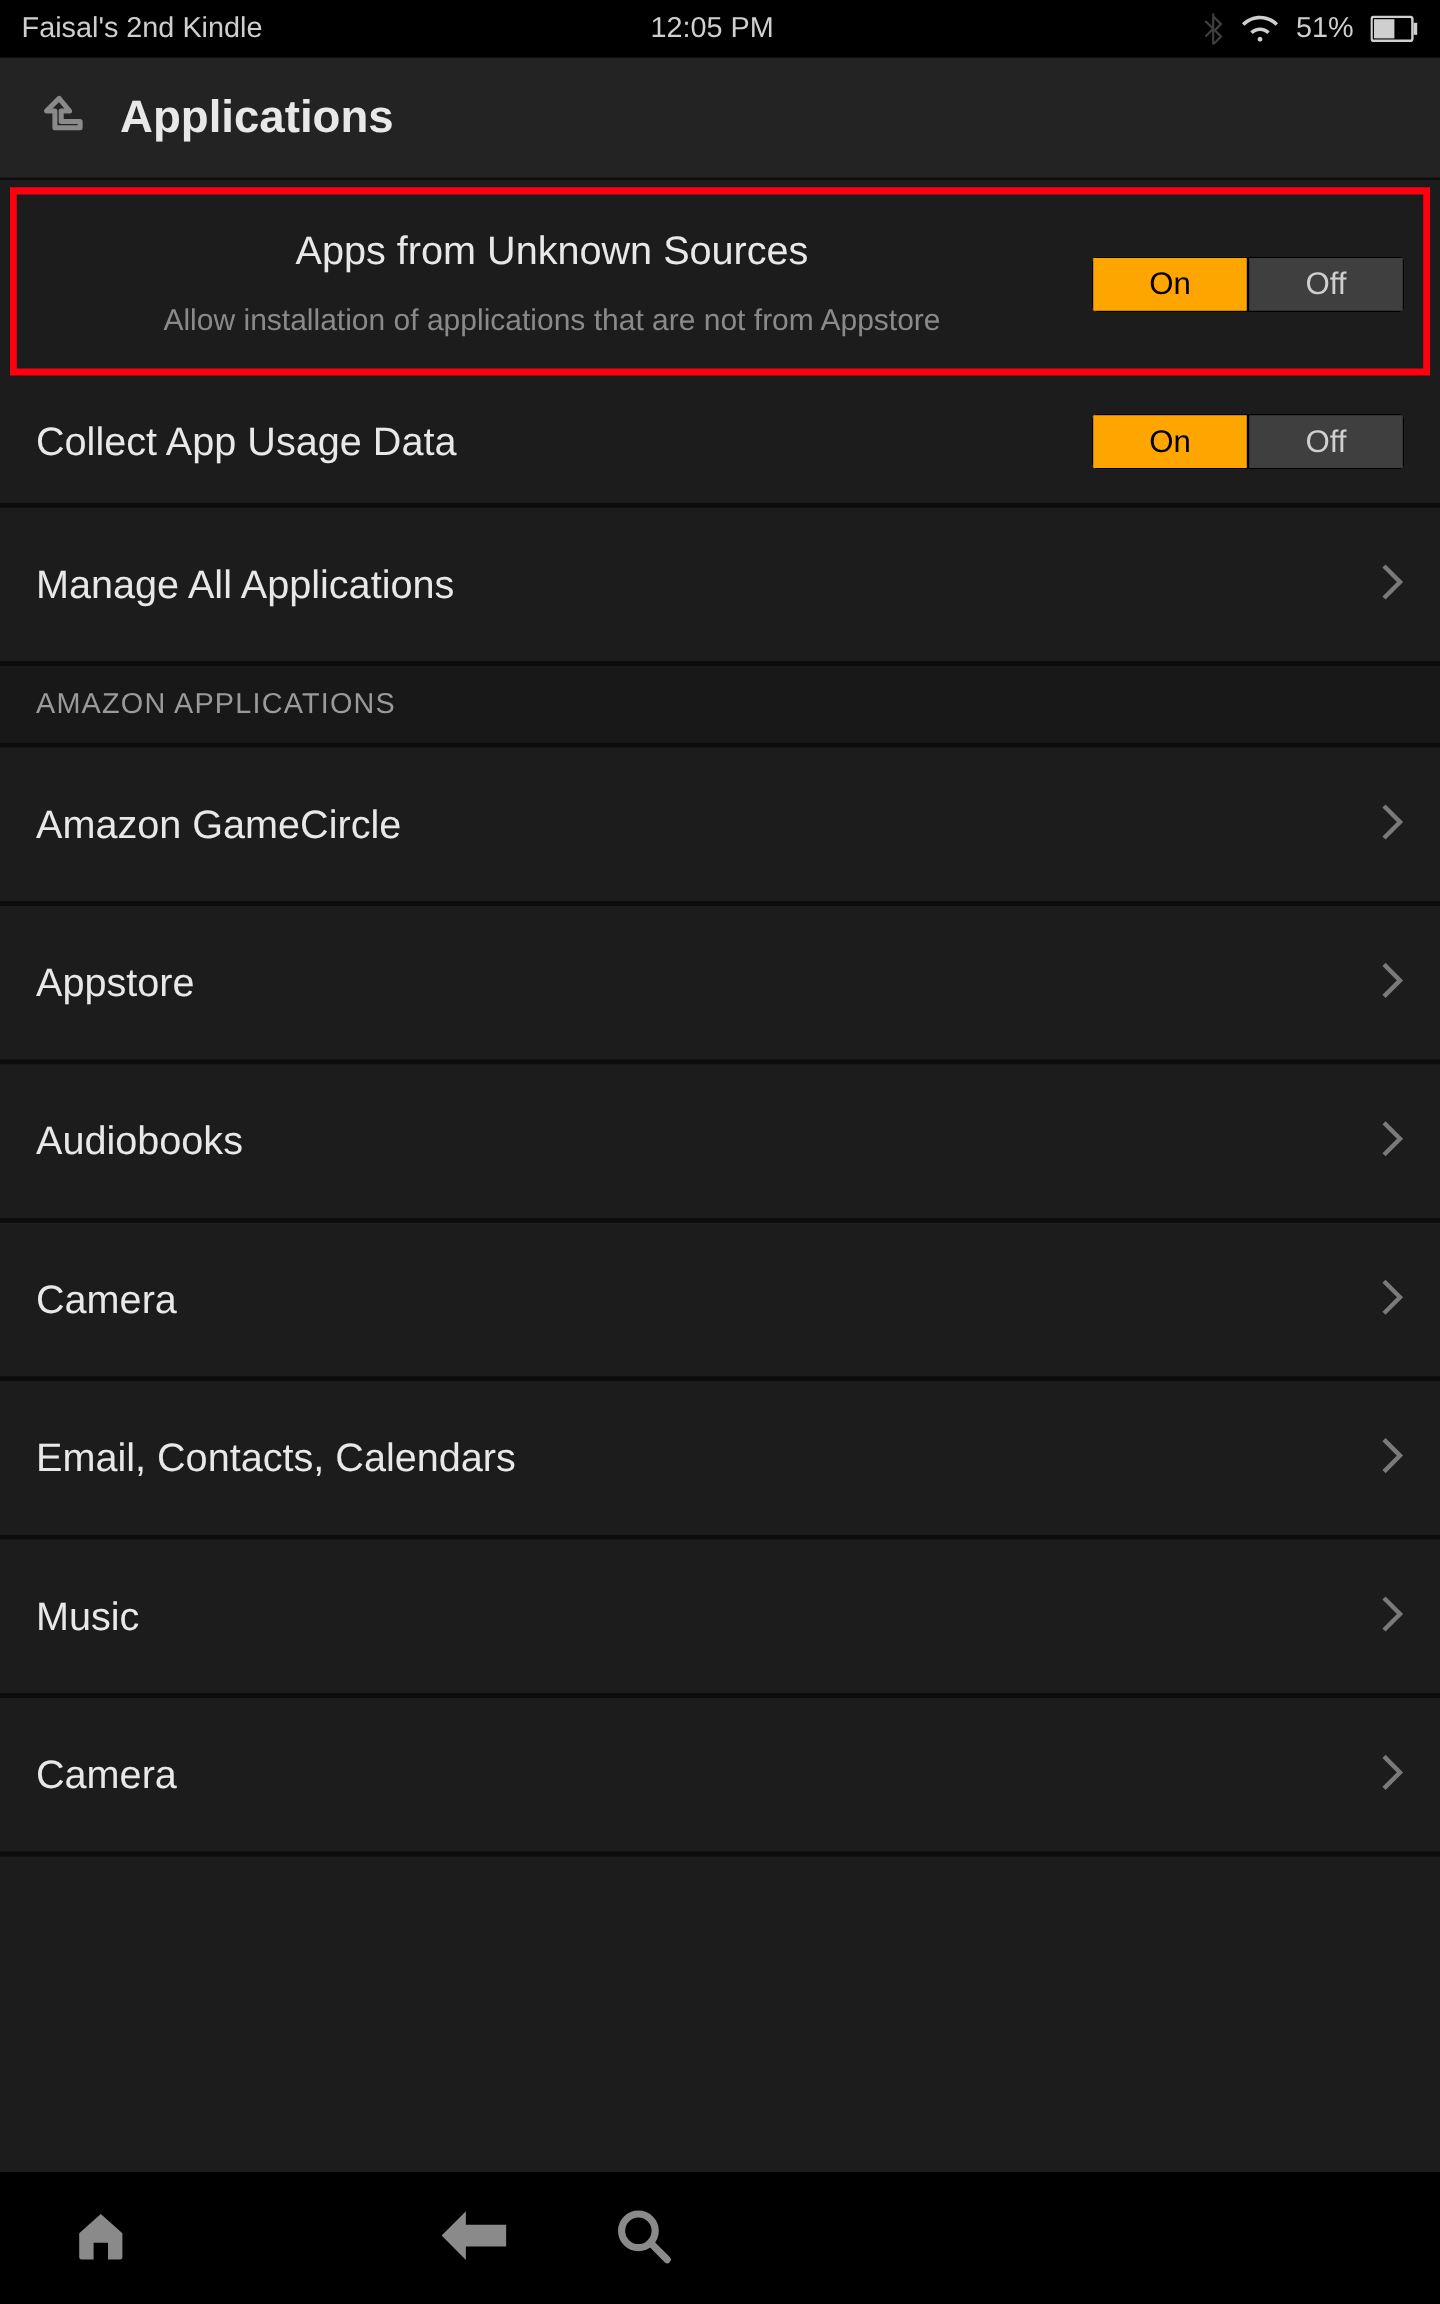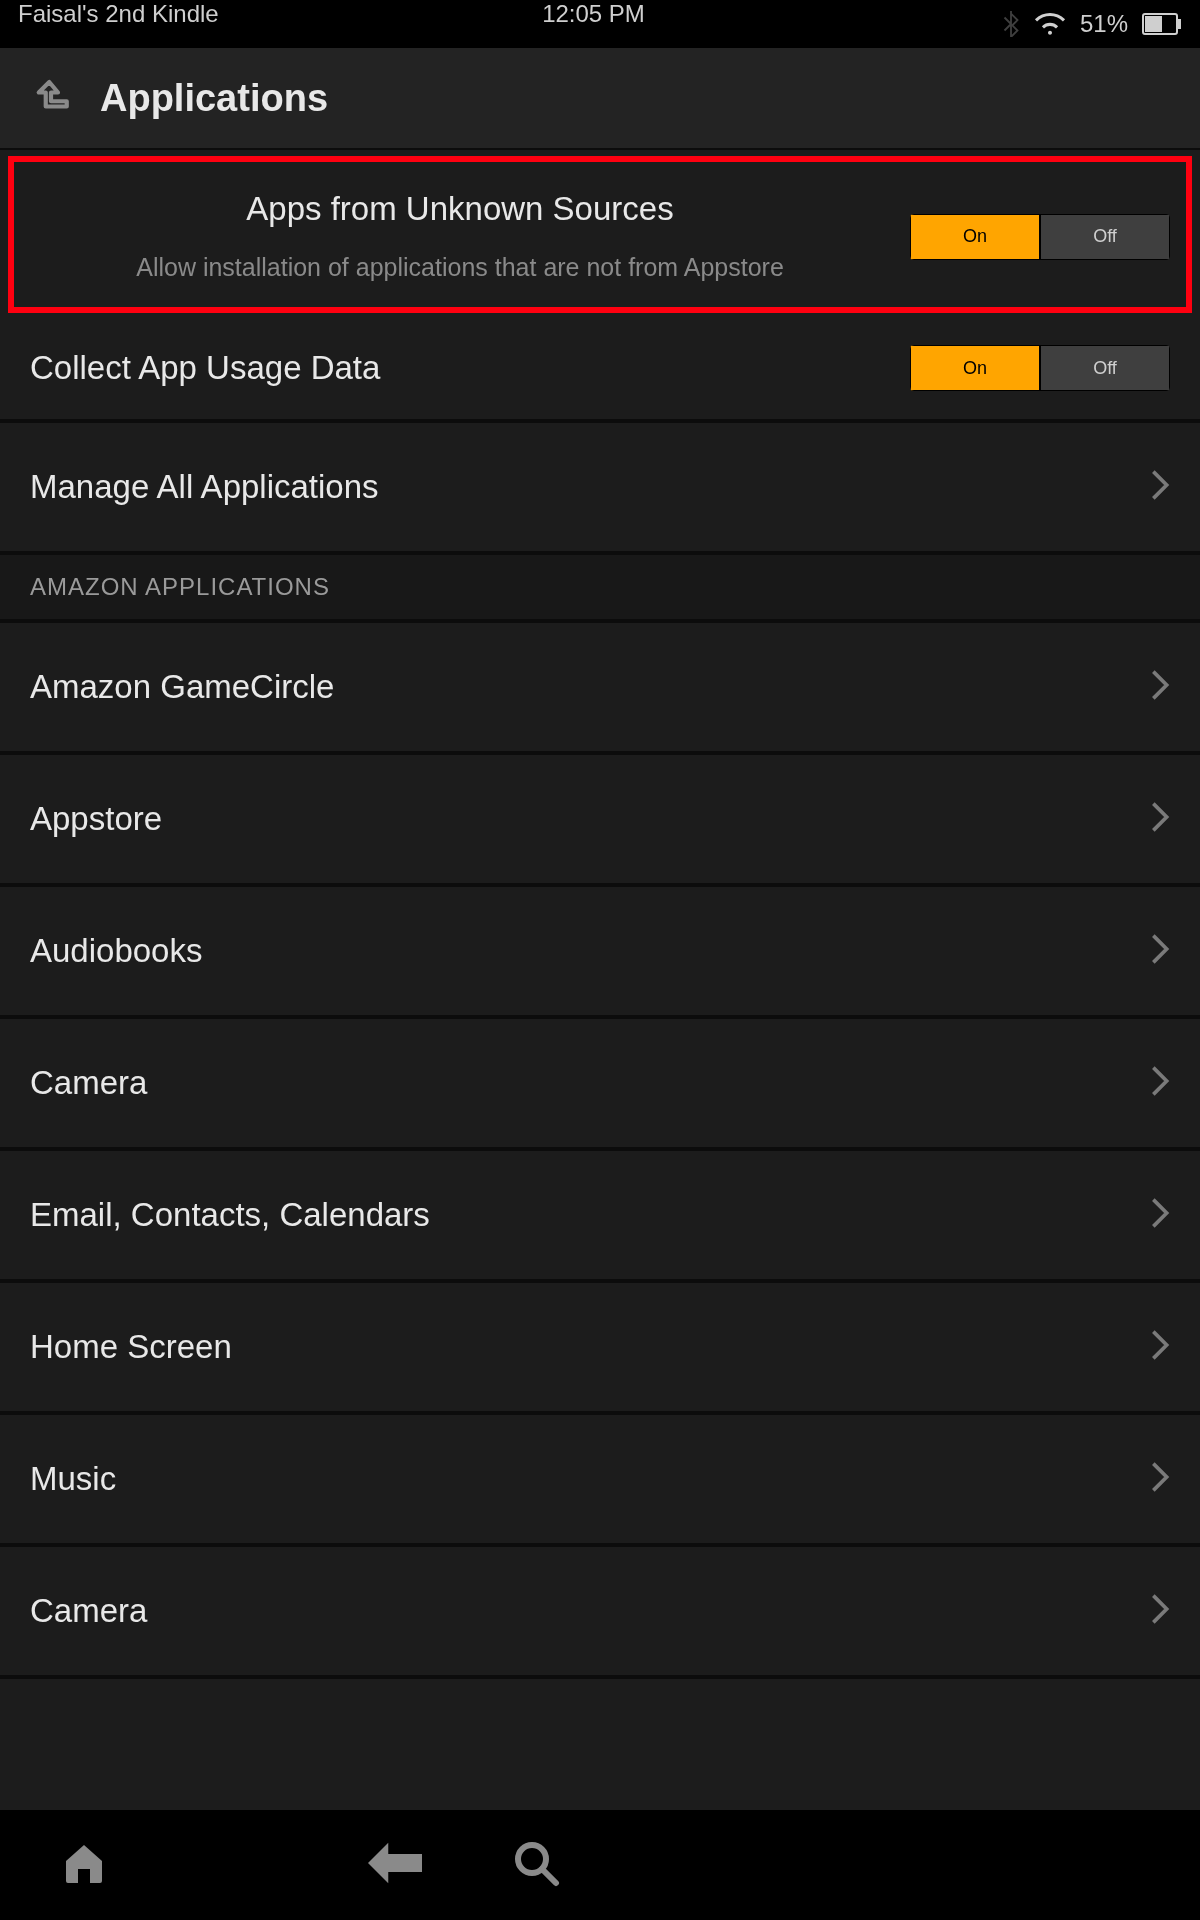"Faisal's 2nd Kindle" .status-bar { align-items: none -> center }
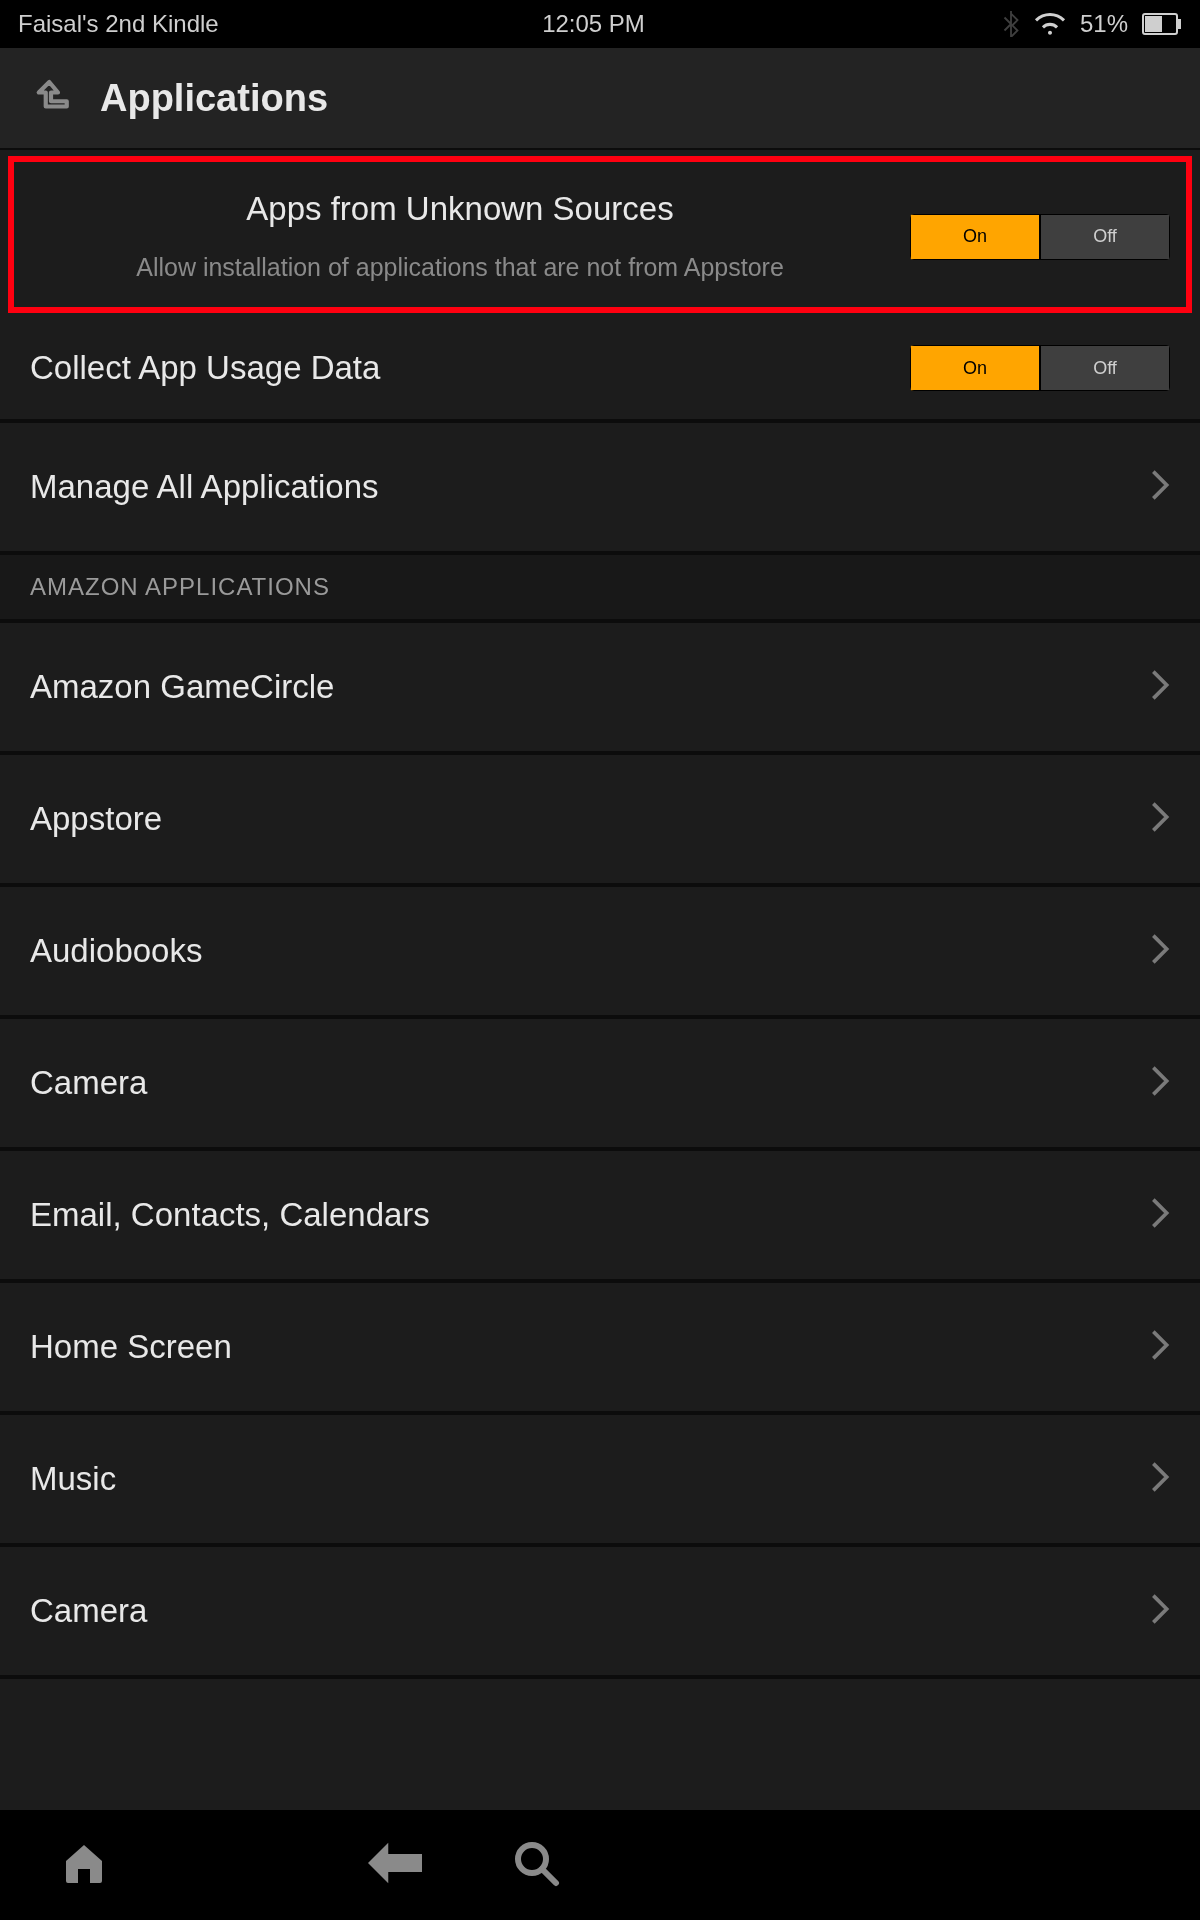"On" .toggle-btn { font-size: 18px -> 26px }
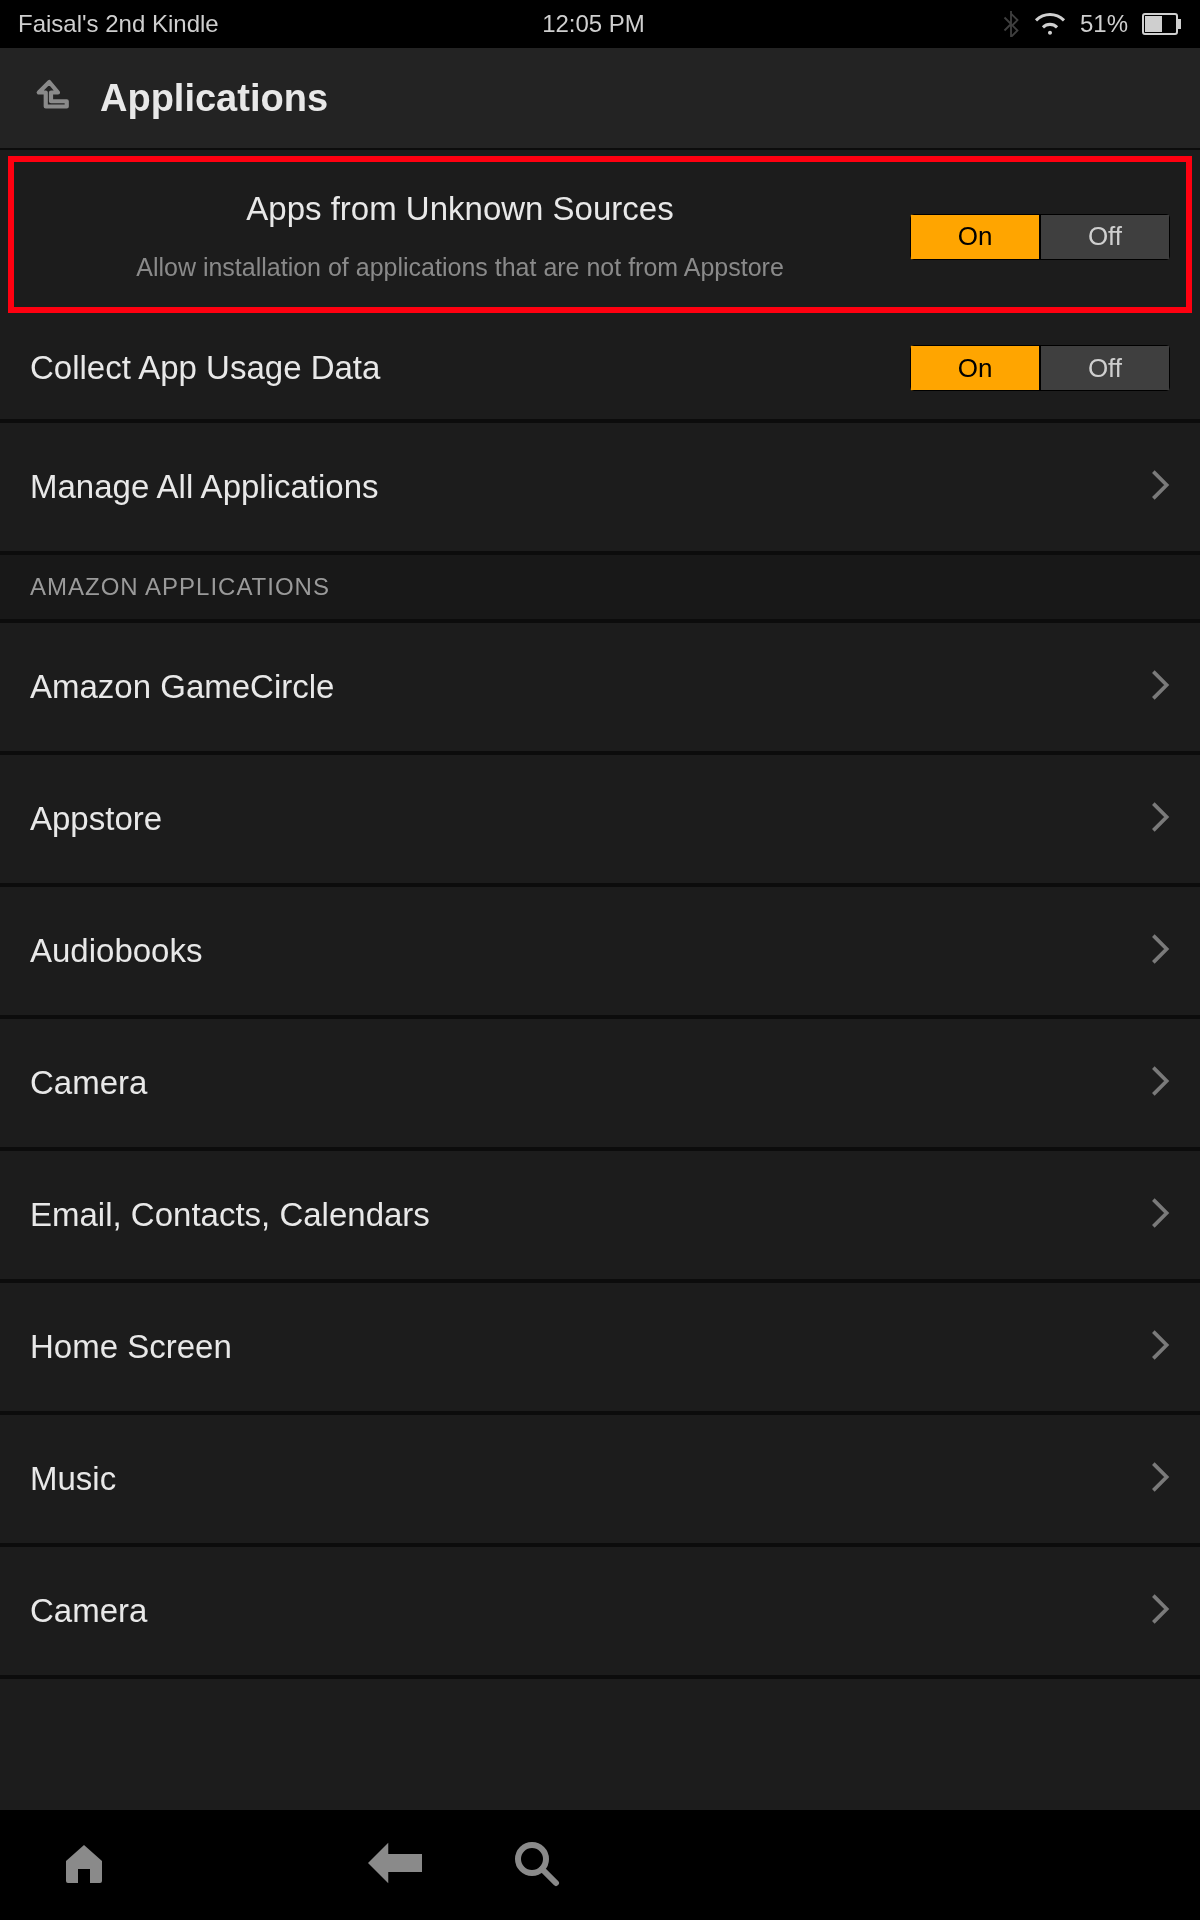"Home Screen" div.nav-row { html: <div> <div>Home Screen</div> <span><svg> <path></path> </svg></span> </div> -> none }
